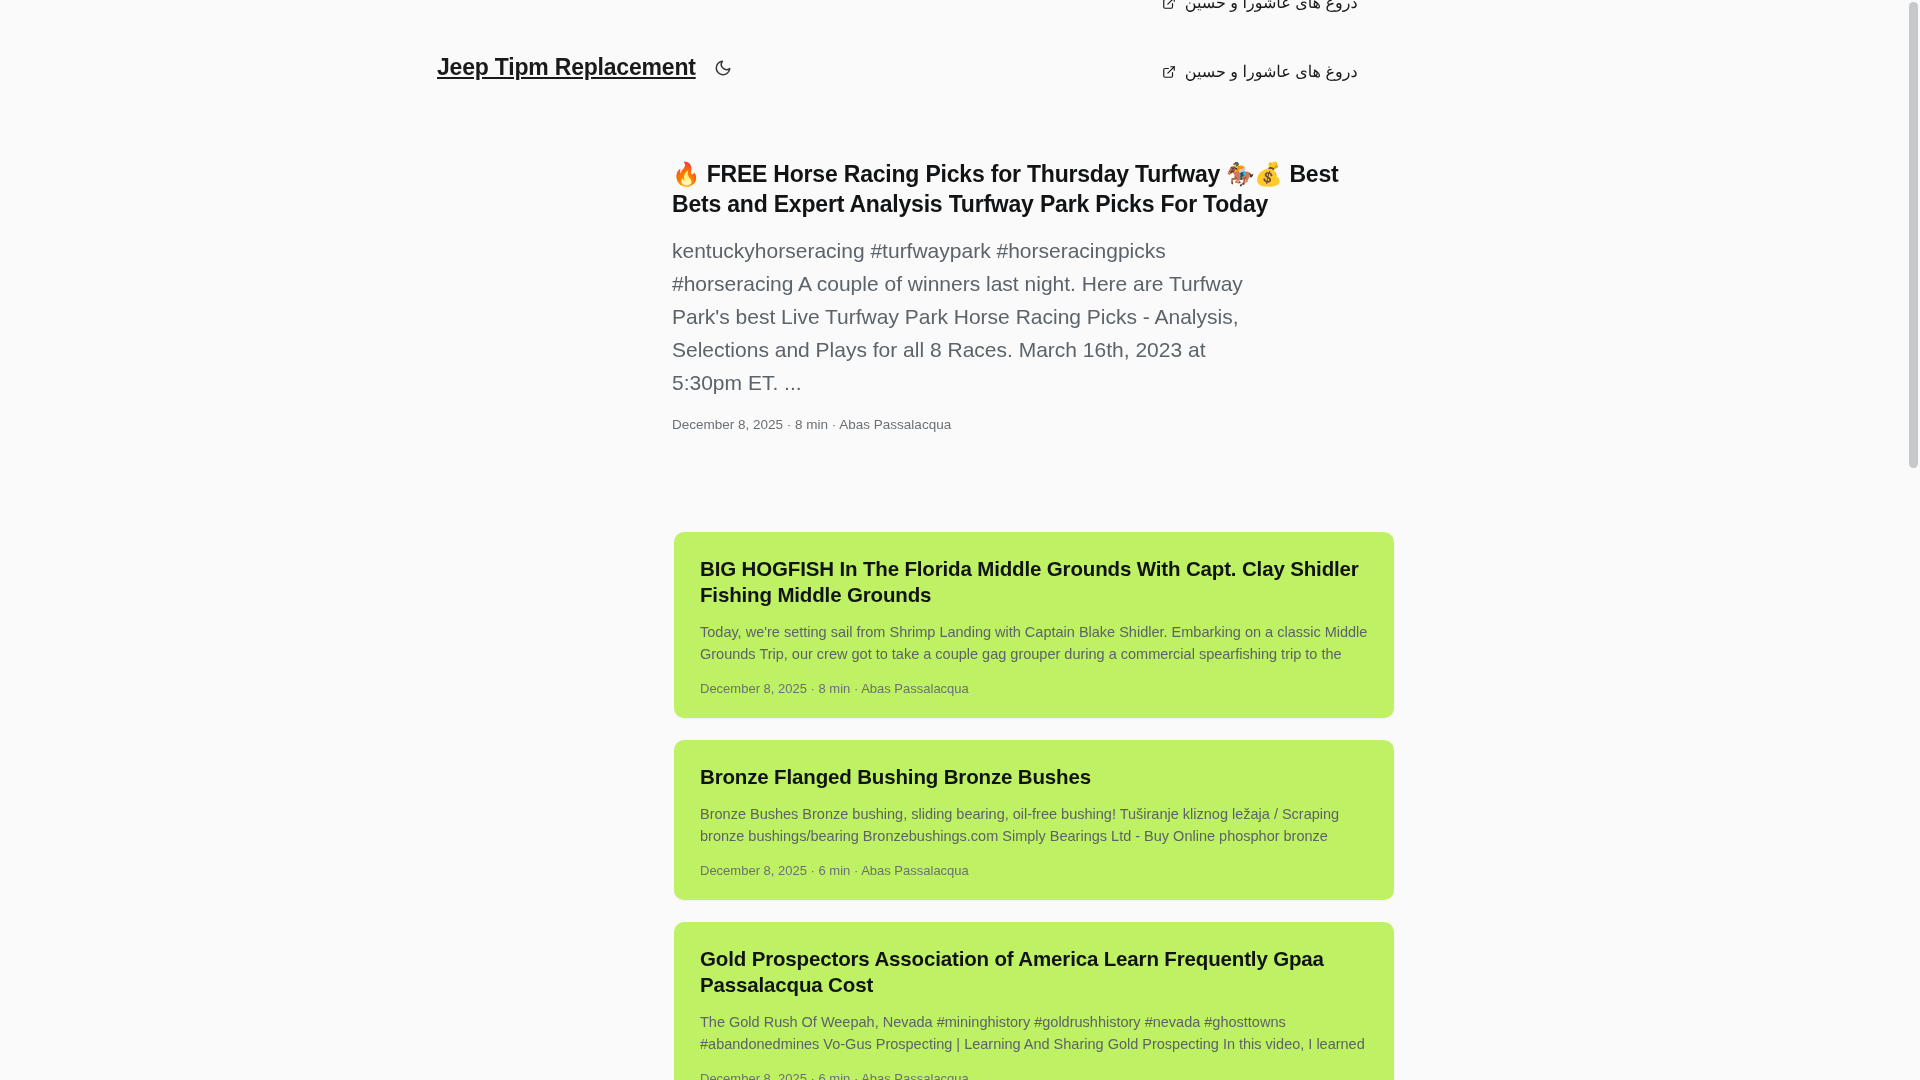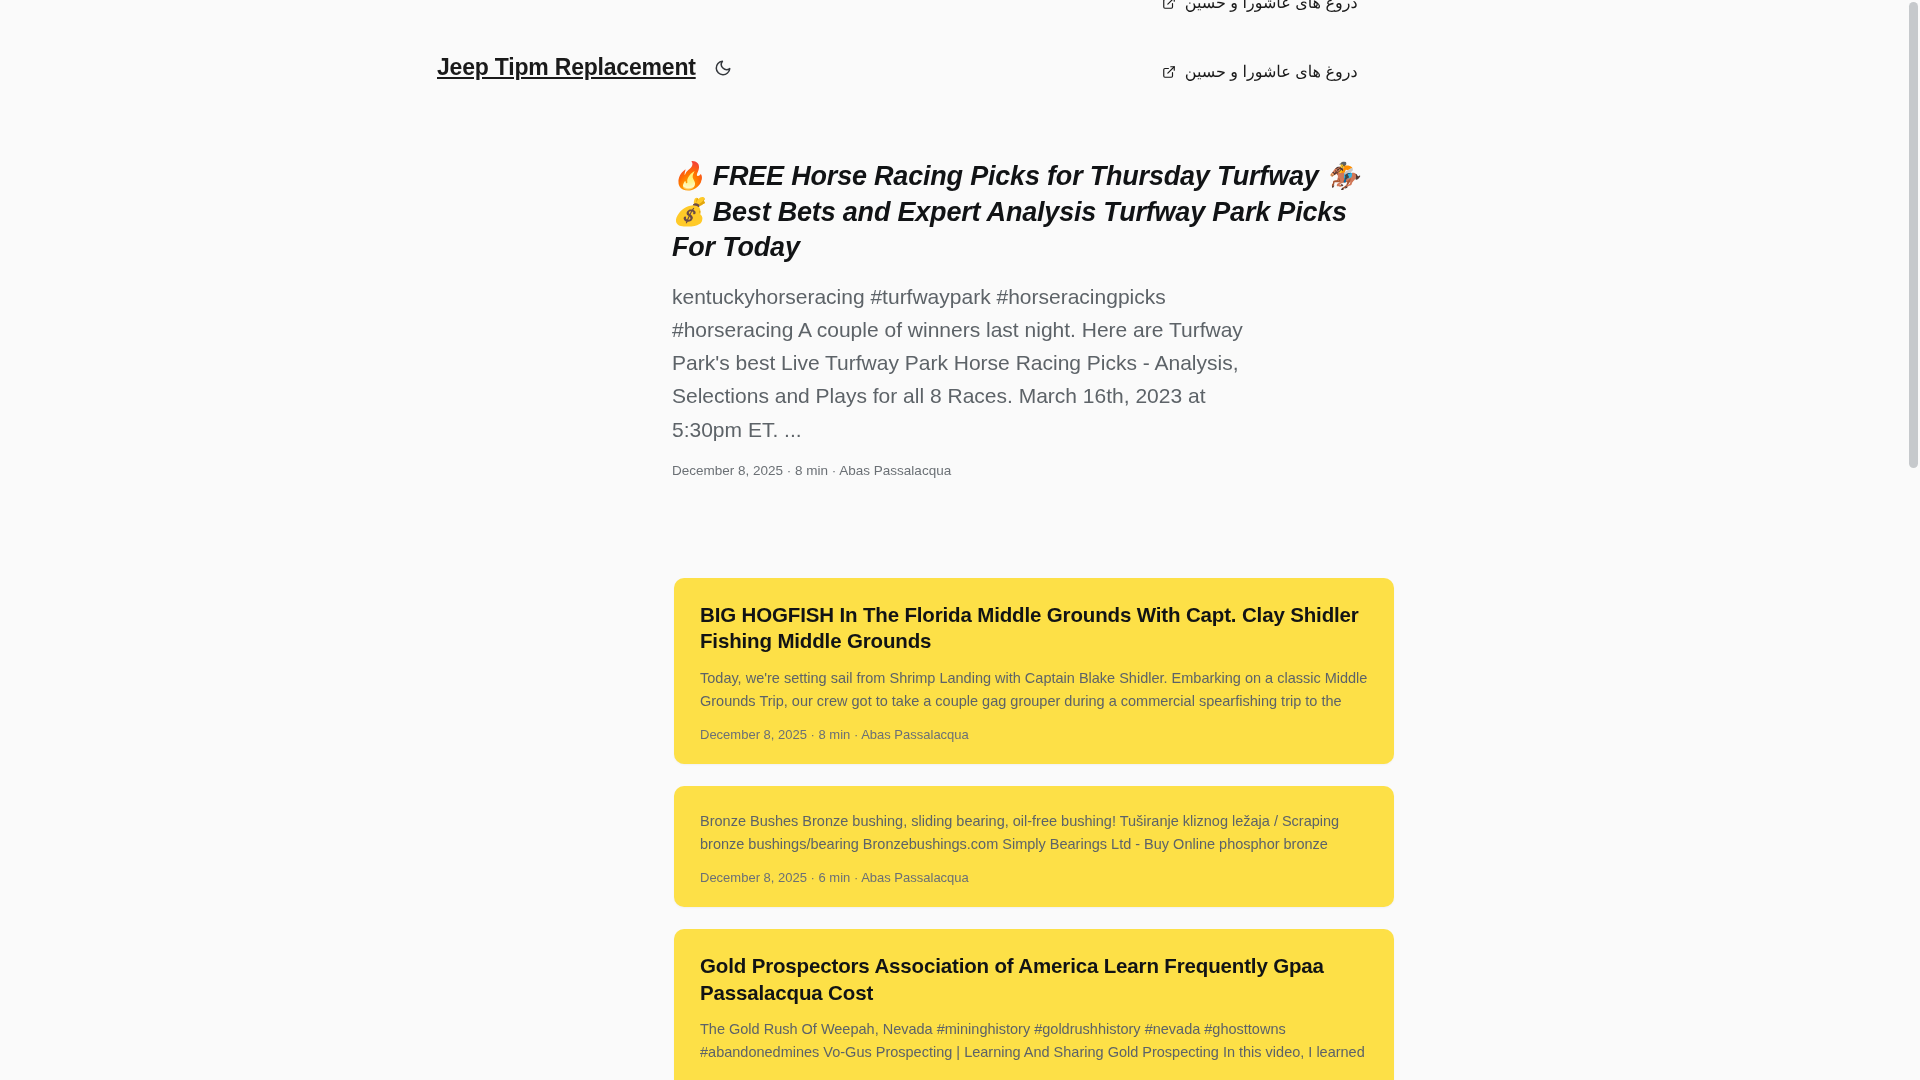"🔥 FREE Horse Racing Picks" .lead-title { font-size: 27px -> 23px; font-style: italic -> none }
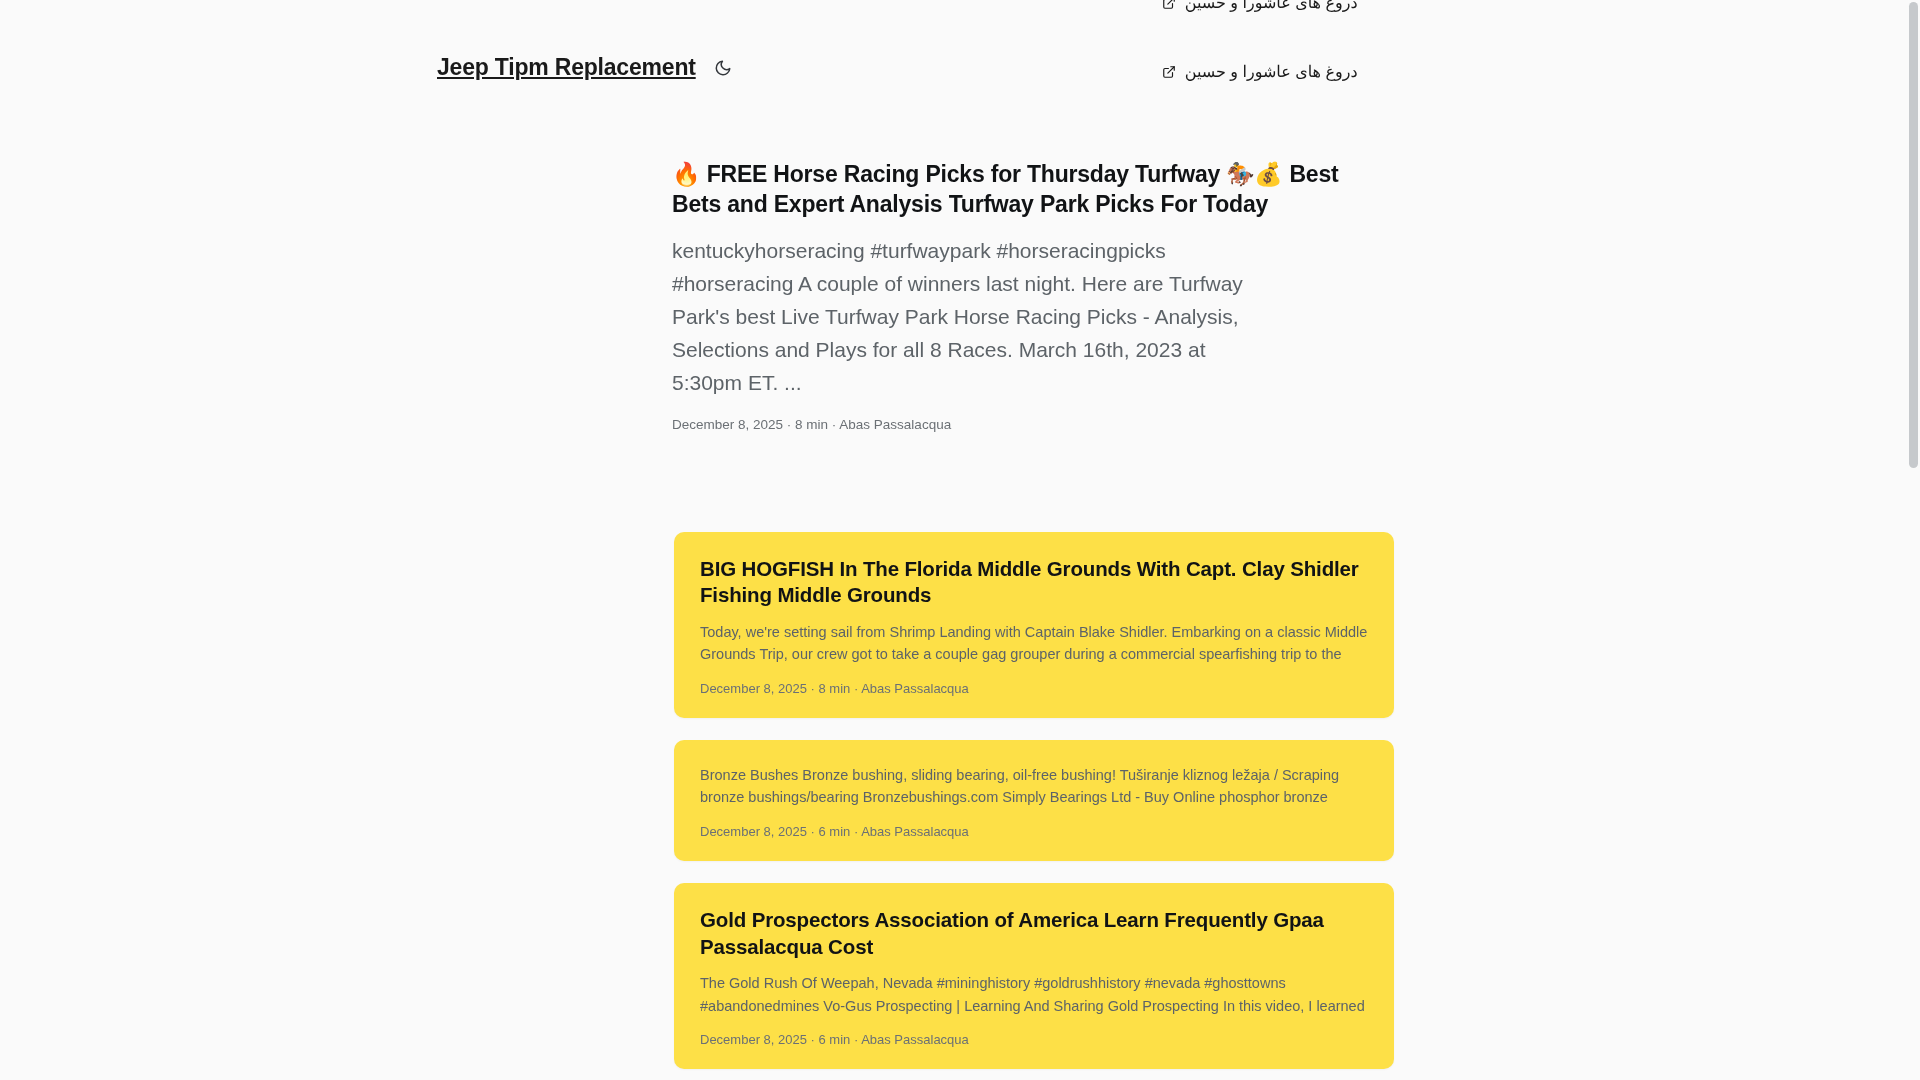"BIG HOGFISH In The Florida" .card { background: #fde047 -> #bef264 }
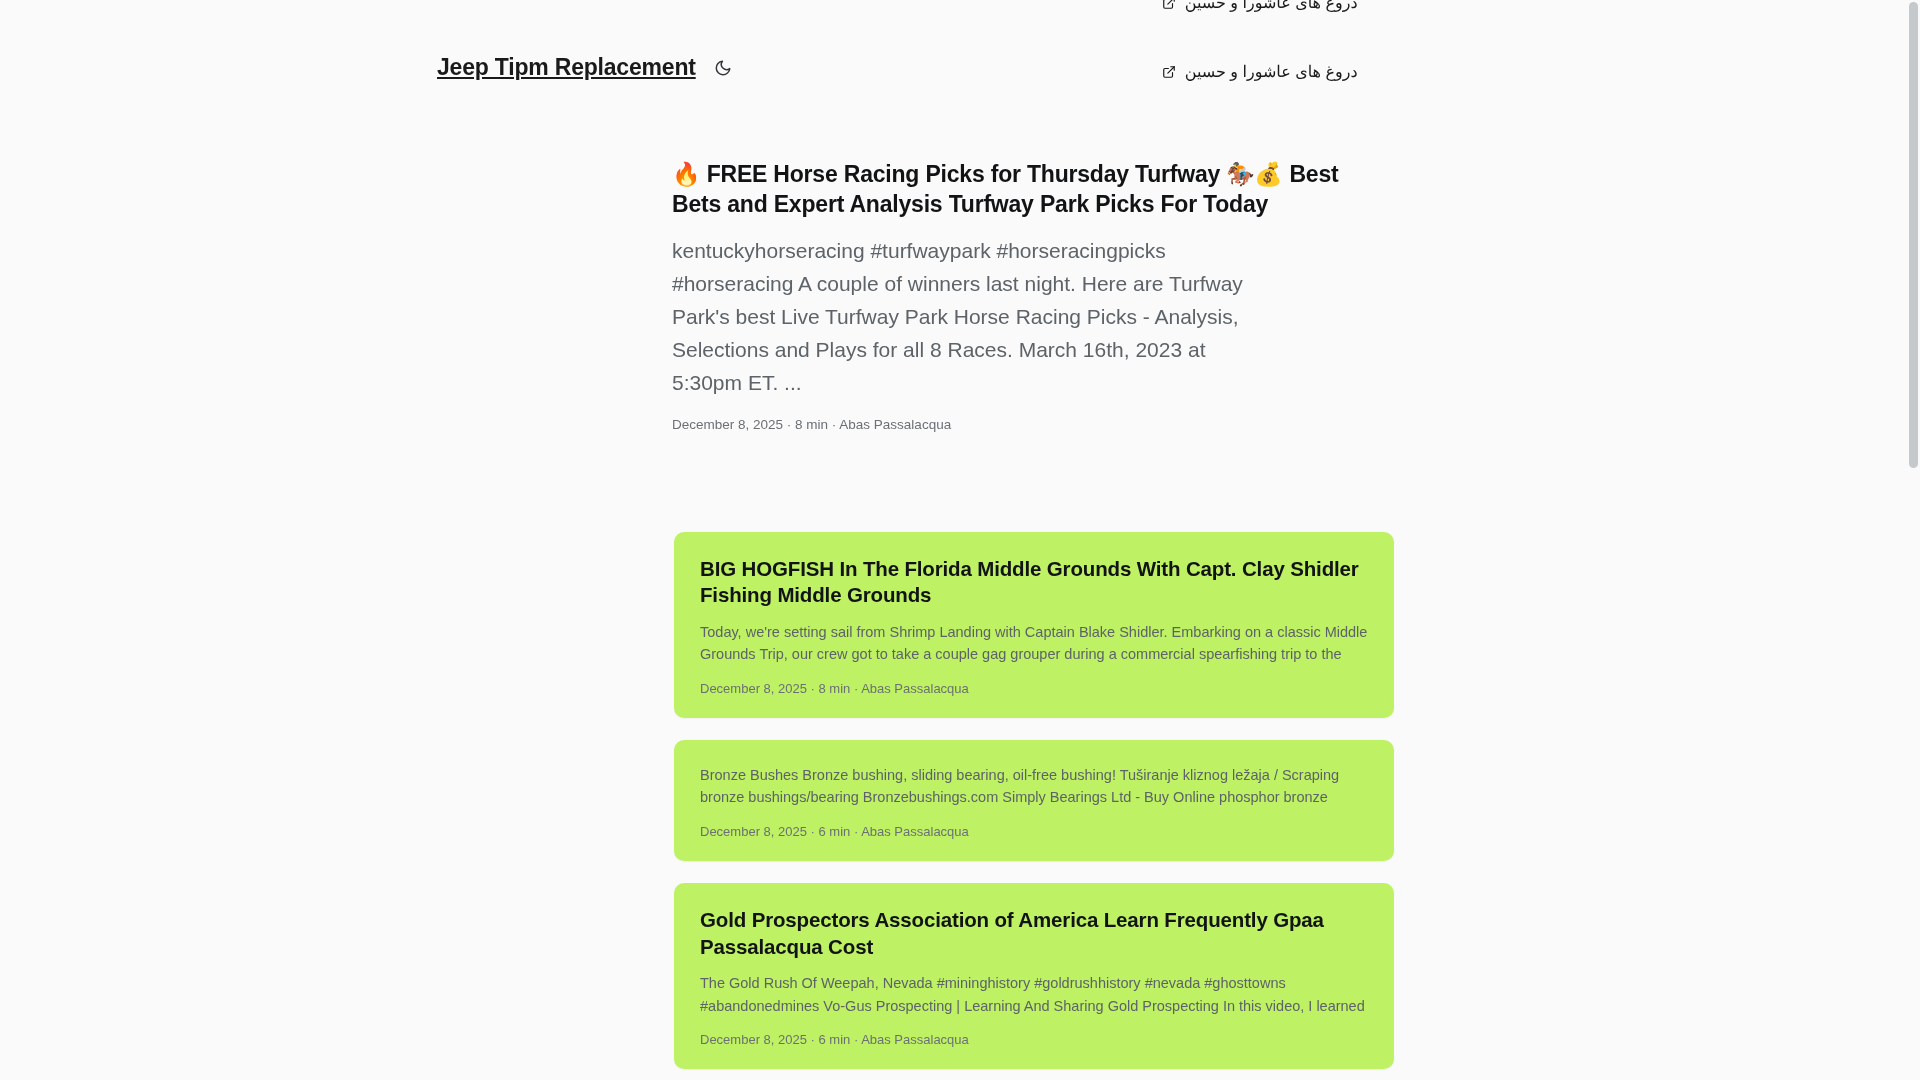"Bronze Flanged Bushing Bronze Bushes" h2.card-title { html: none -> <h2>Bronze Flanged Bushing Bronze Bushes</h2> }
